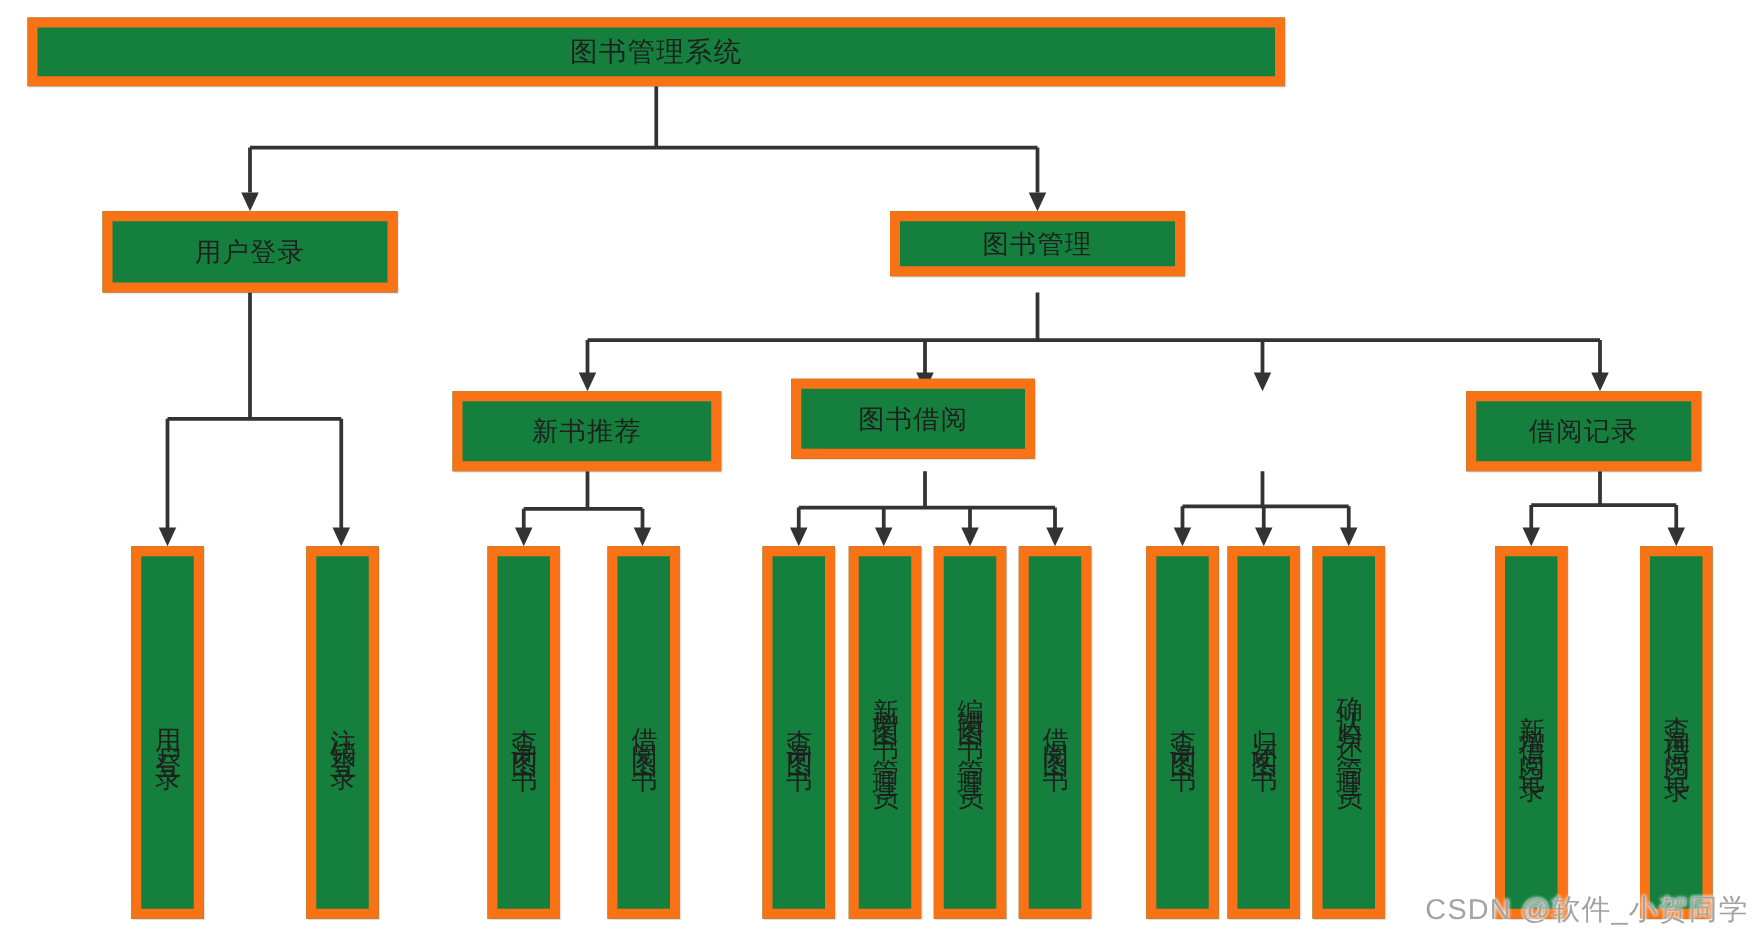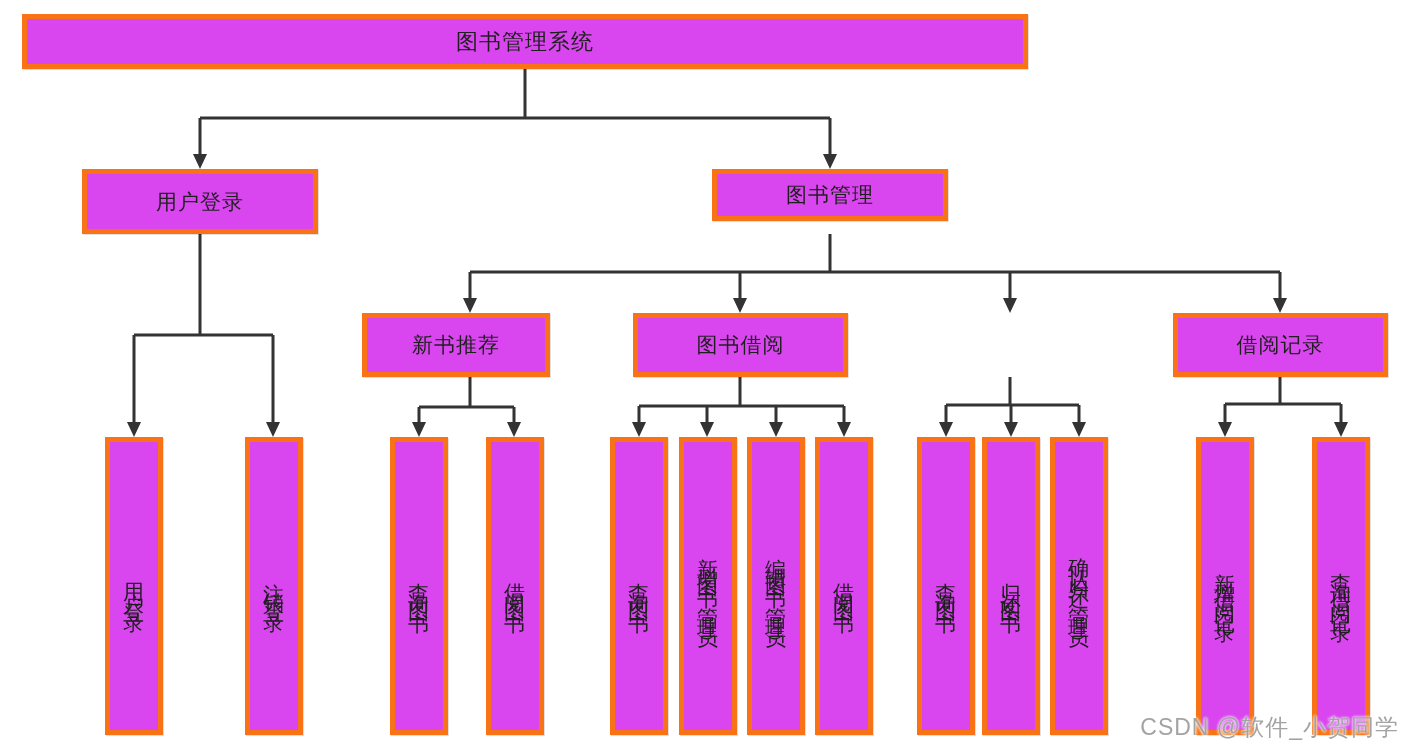"图书管理系统" .box { background: #d946ef -> #15803d; border: 5px solid #f97316 -> 8px solid #f97316 }
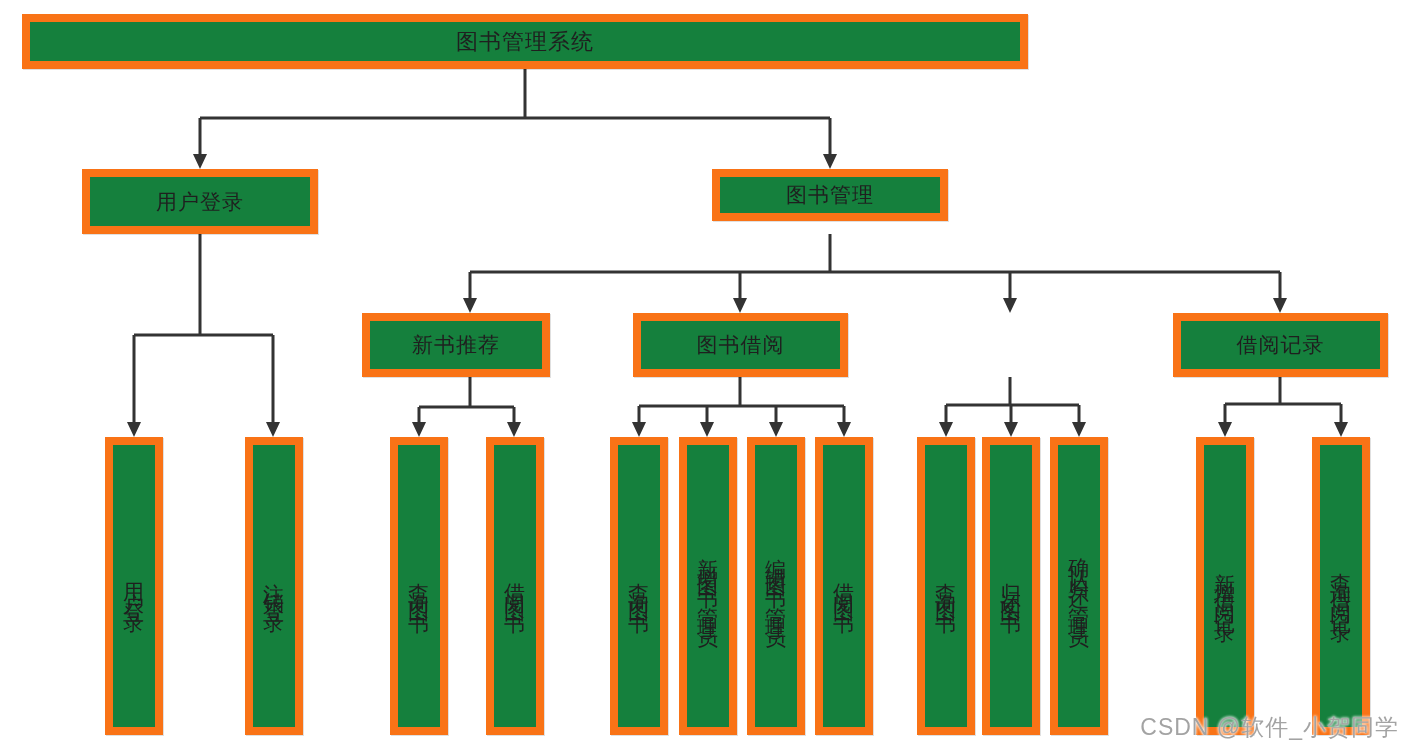"新书推荐" div.box { width: 188px -> 215px }
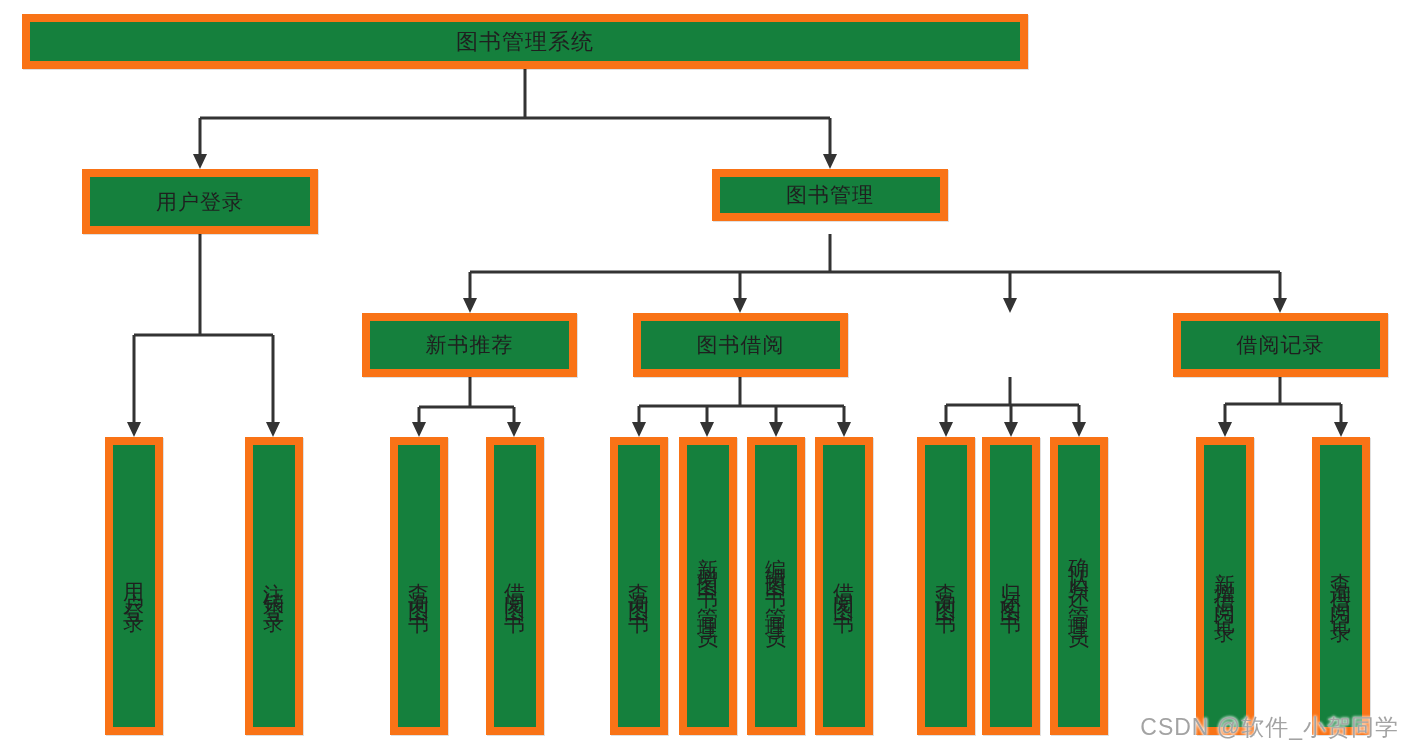"图书借阅" div.box { top: 313px -> 303px; width: 215px -> 195px }
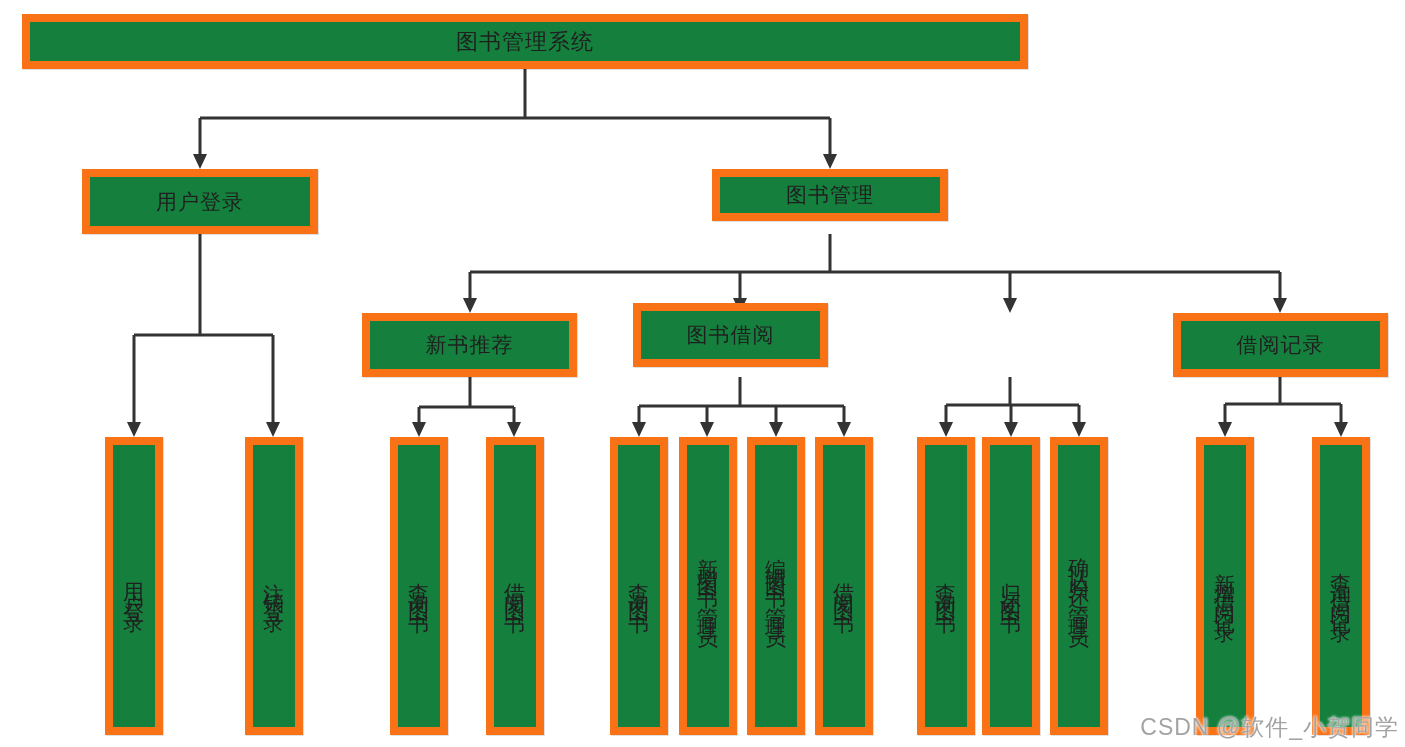"借阅记录" div.box { width: 215px -> 188px }
